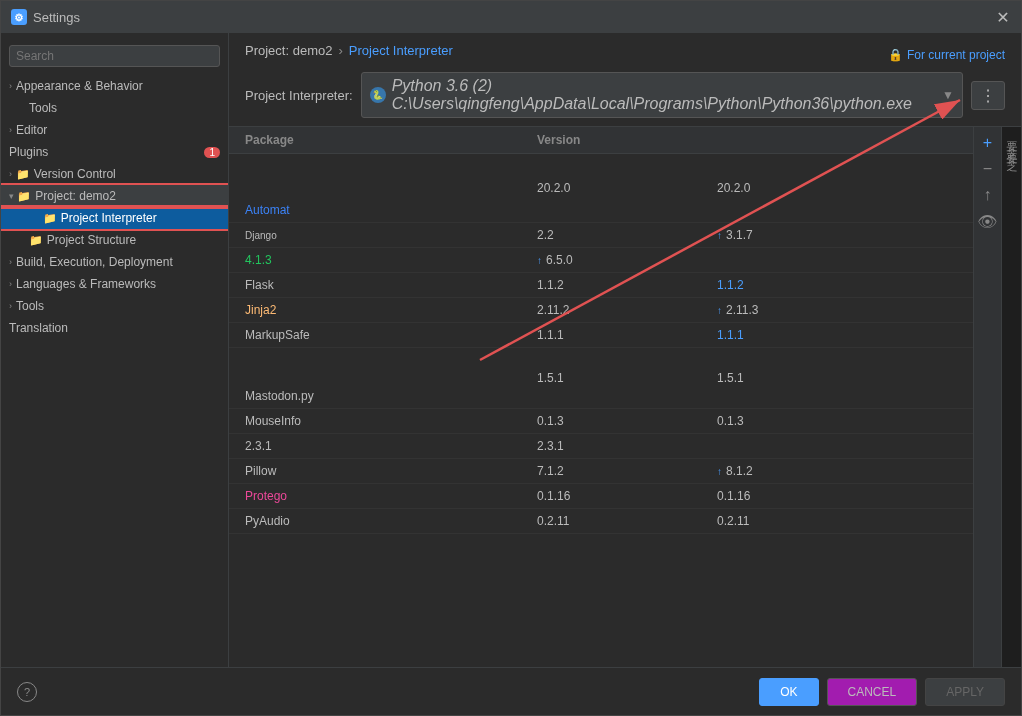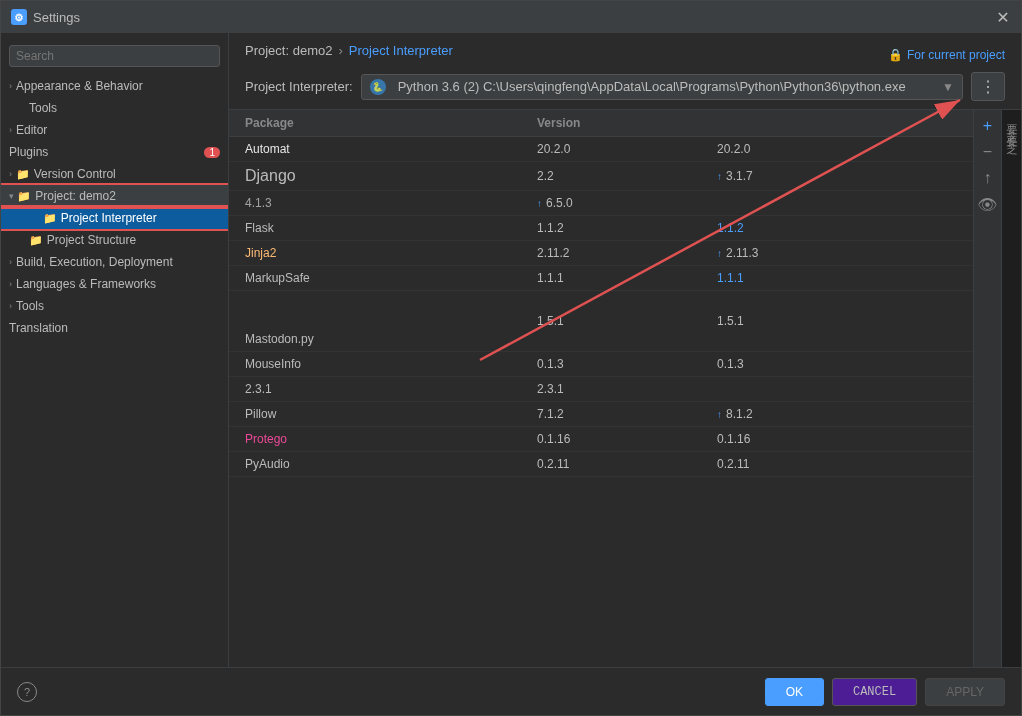"Python 3.6 (2)" .interpreter-select-text { font-size: 13px -> 16px; font-style: none -> italic; margin-left: 6px -> none }
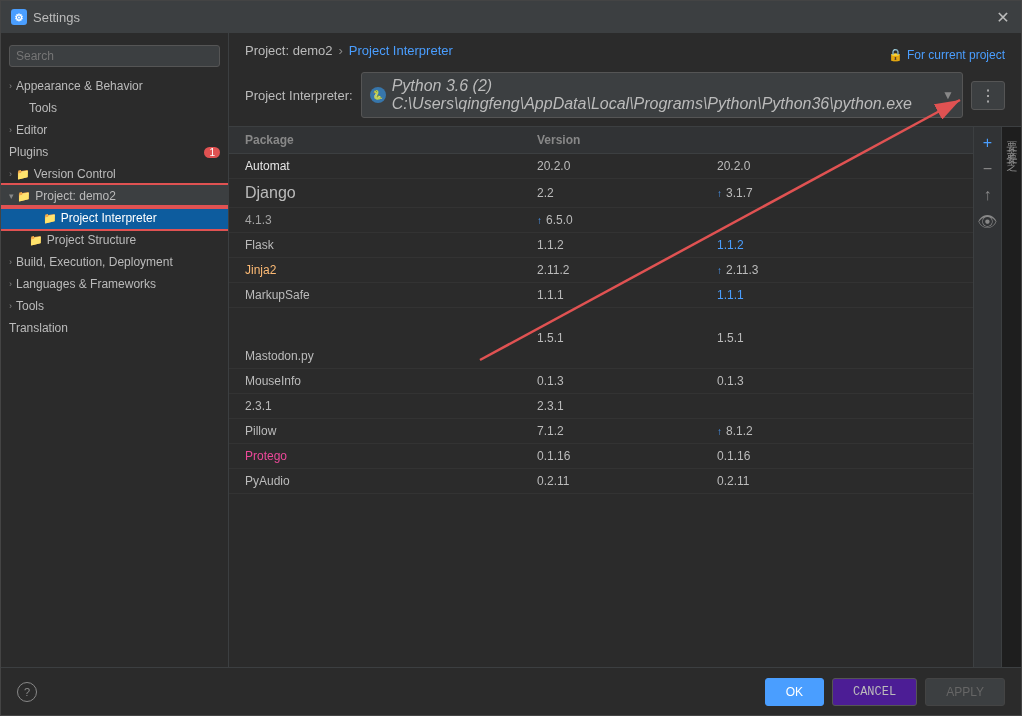"Automat" div { color: #e5e5e5 -> #3b82f6; margin-top: none -> 44px }
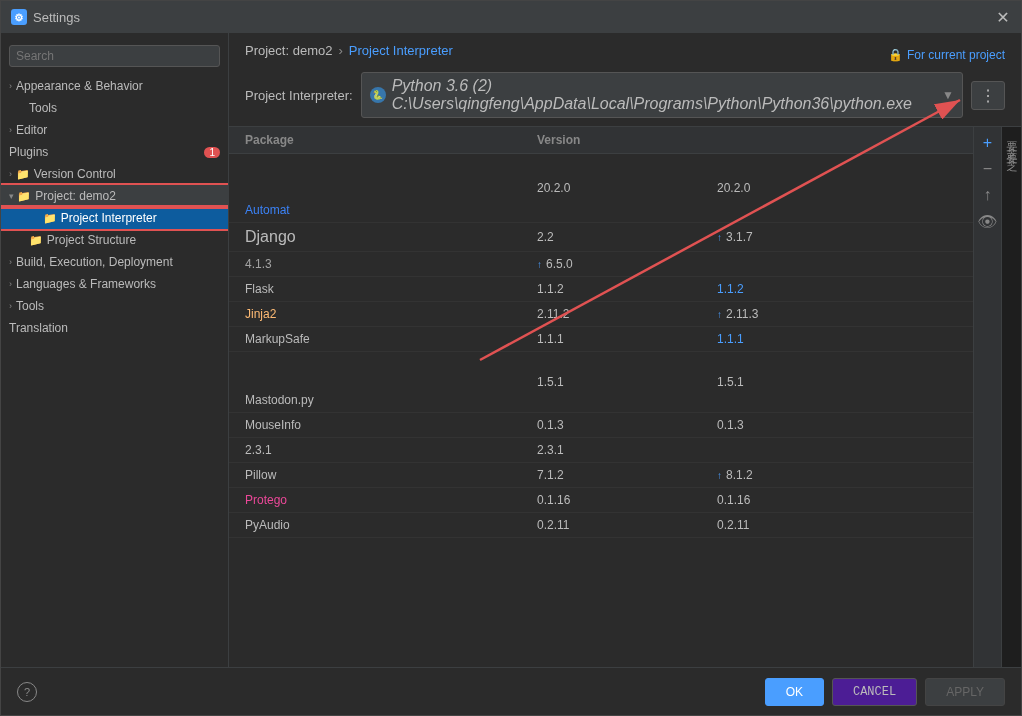"Django" div { font-size: 16px -> 10px }
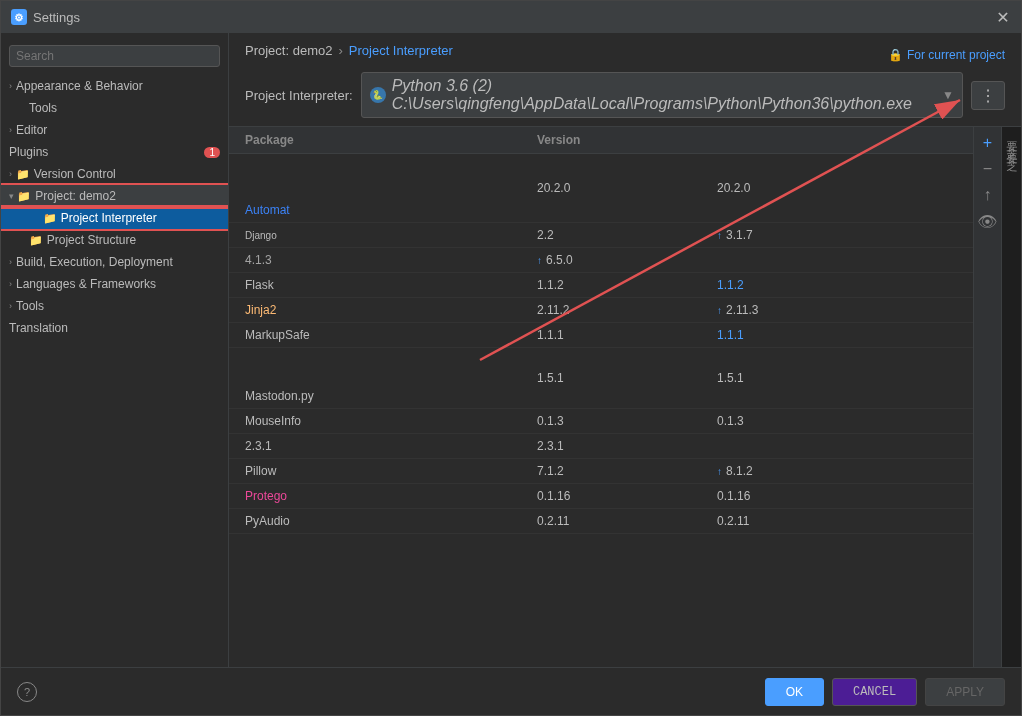"4.1.3" div { color: #a3a3a3 -> #22c55e }
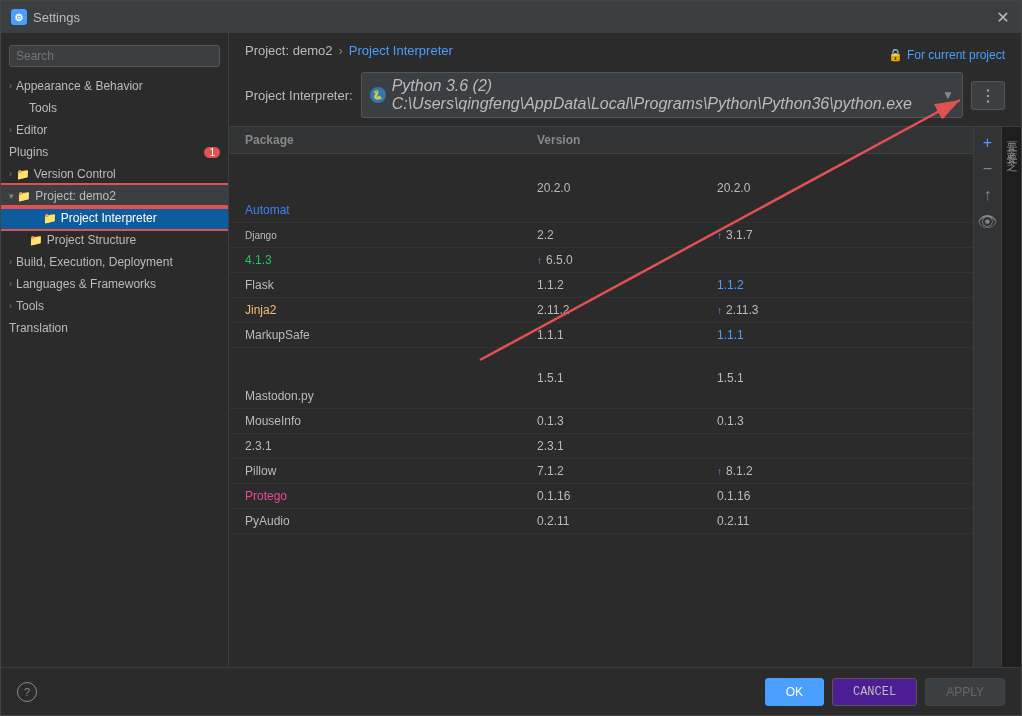"CANCEL" .btn-cancel { background: #4c1d95 -> #a21caf; font-family: Liberation Mono, monospace -> none }
